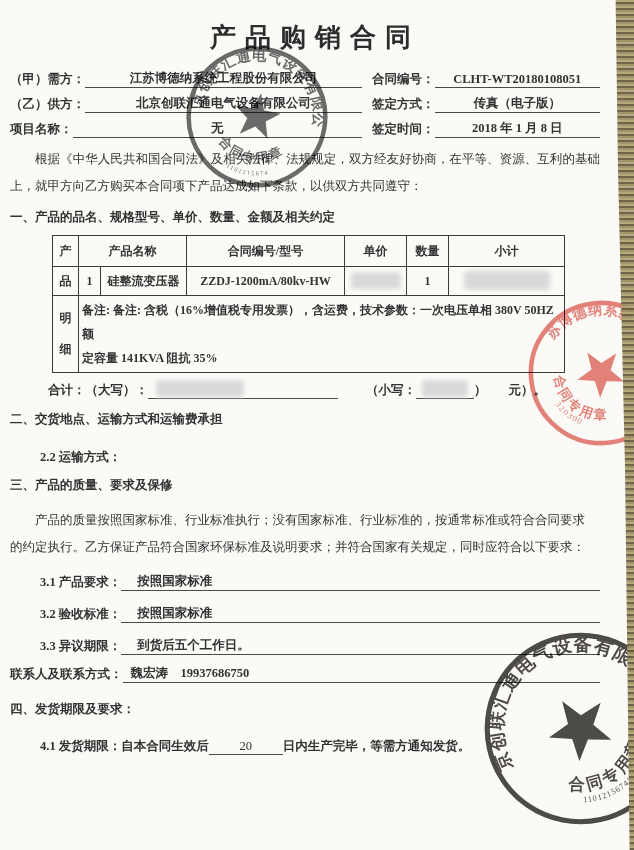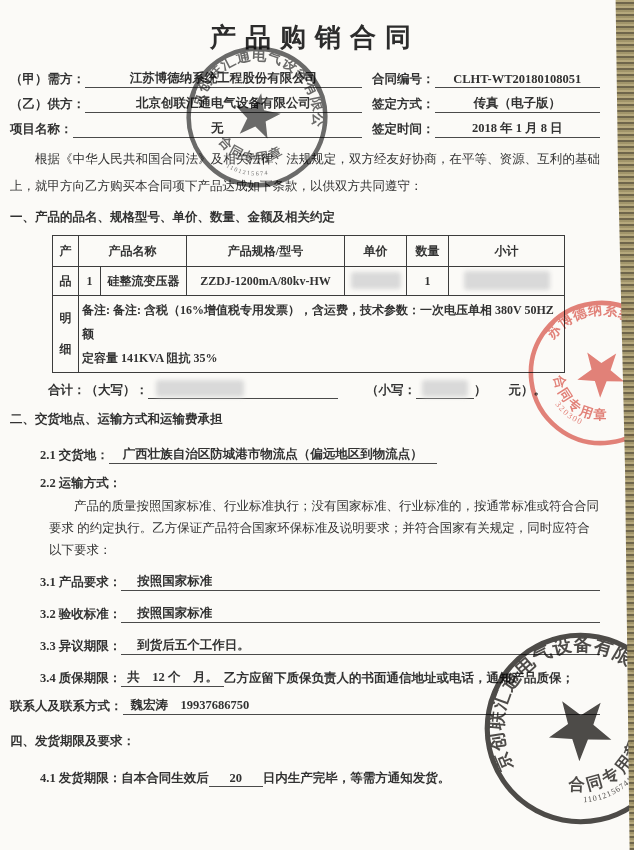"产品规格/型号" th { text: 产品规格/ -> 合同编号/ }
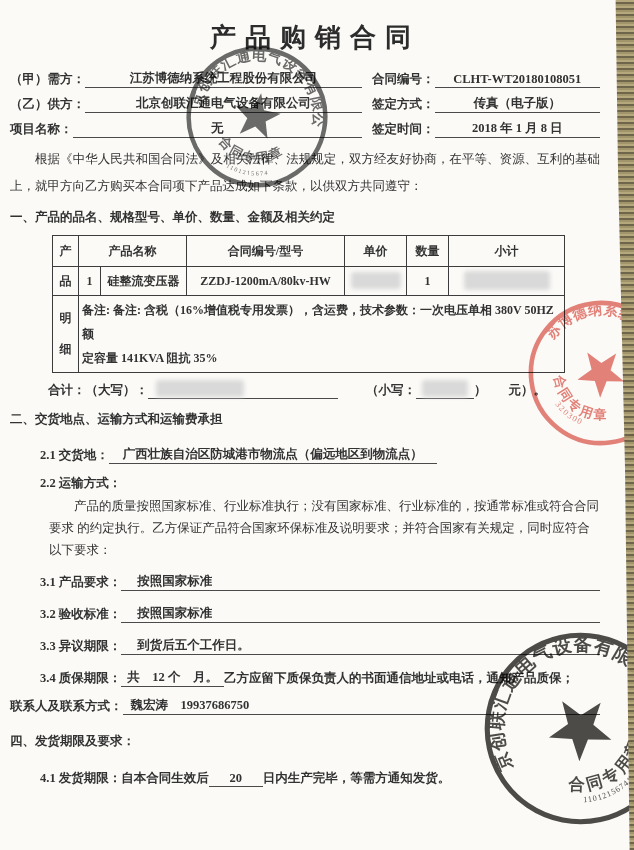"2.1 交货地：" div.item { html: <div> <span>2.1 交货地：</span> <span>广西壮族自治区防城港市物流点（偏远地区到物流点）</span> </div> -> none }
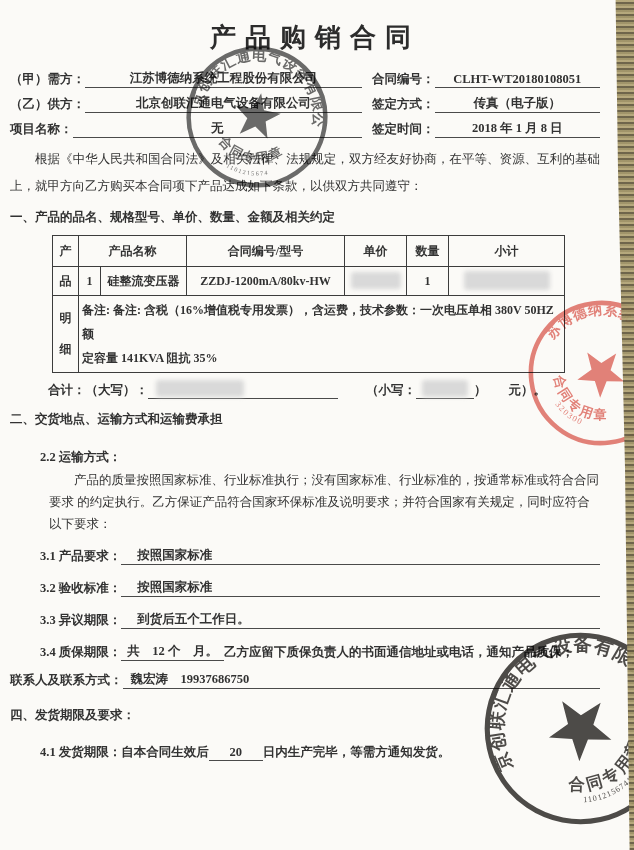"三、产品的质量、要求及保修" div.sec-h { html: none -> <div>三、产品的质量、要求及保修</div> }
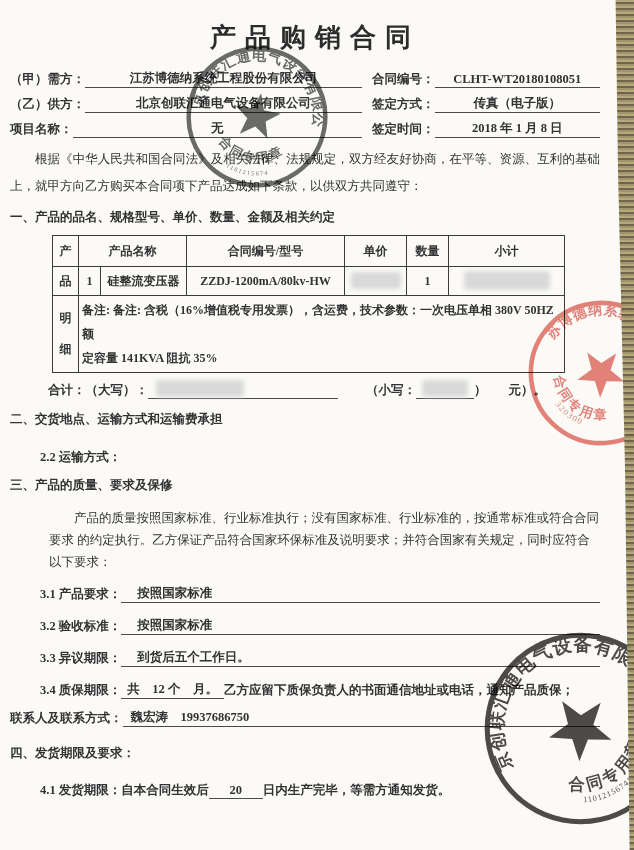"产品的质量按照国家标准、行业标准执行；没有国家标准、行业标准的，按通常标准或符合" div { line-height: 22px -> 27px; margin-left: 39px -> none }
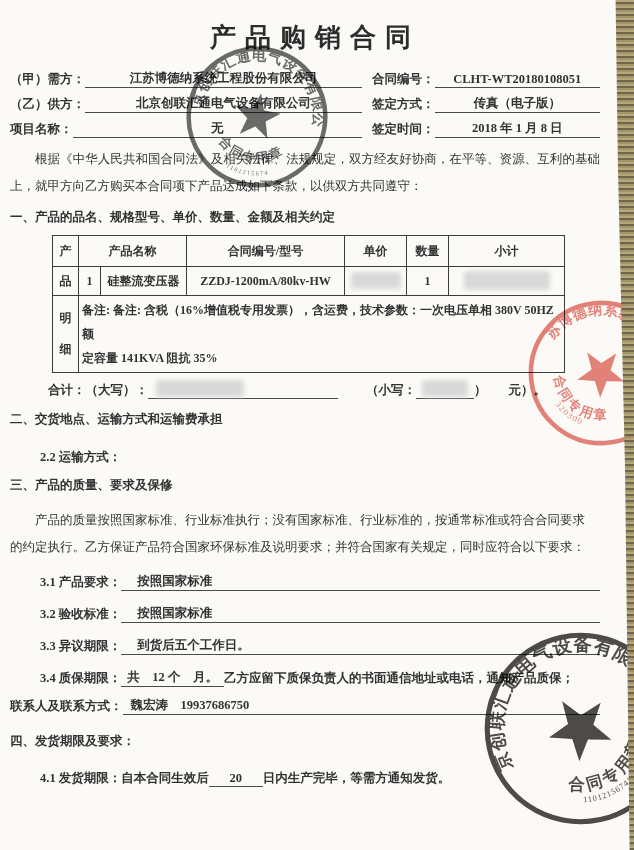"3.4 质保期限：" div.item { html: <div> <span>3.4 质保期限：</span> <span>共 12 个 月。</span> <span>乙方应留下质保负责人的书面通信地址或电话，通知产品质保；</span> </div> -> none }
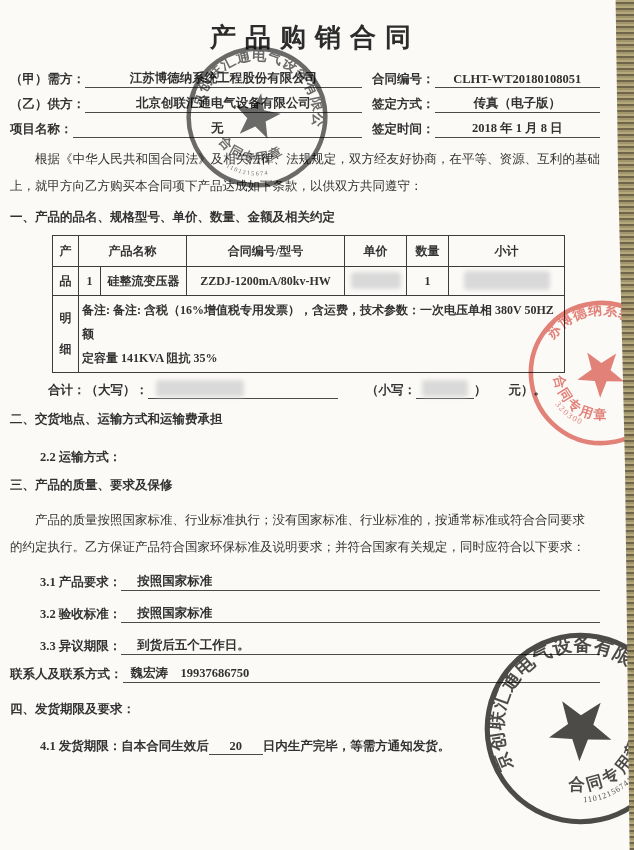"20" span.fill { font-weight: bold -> normal; width: 54px -> 74px }
